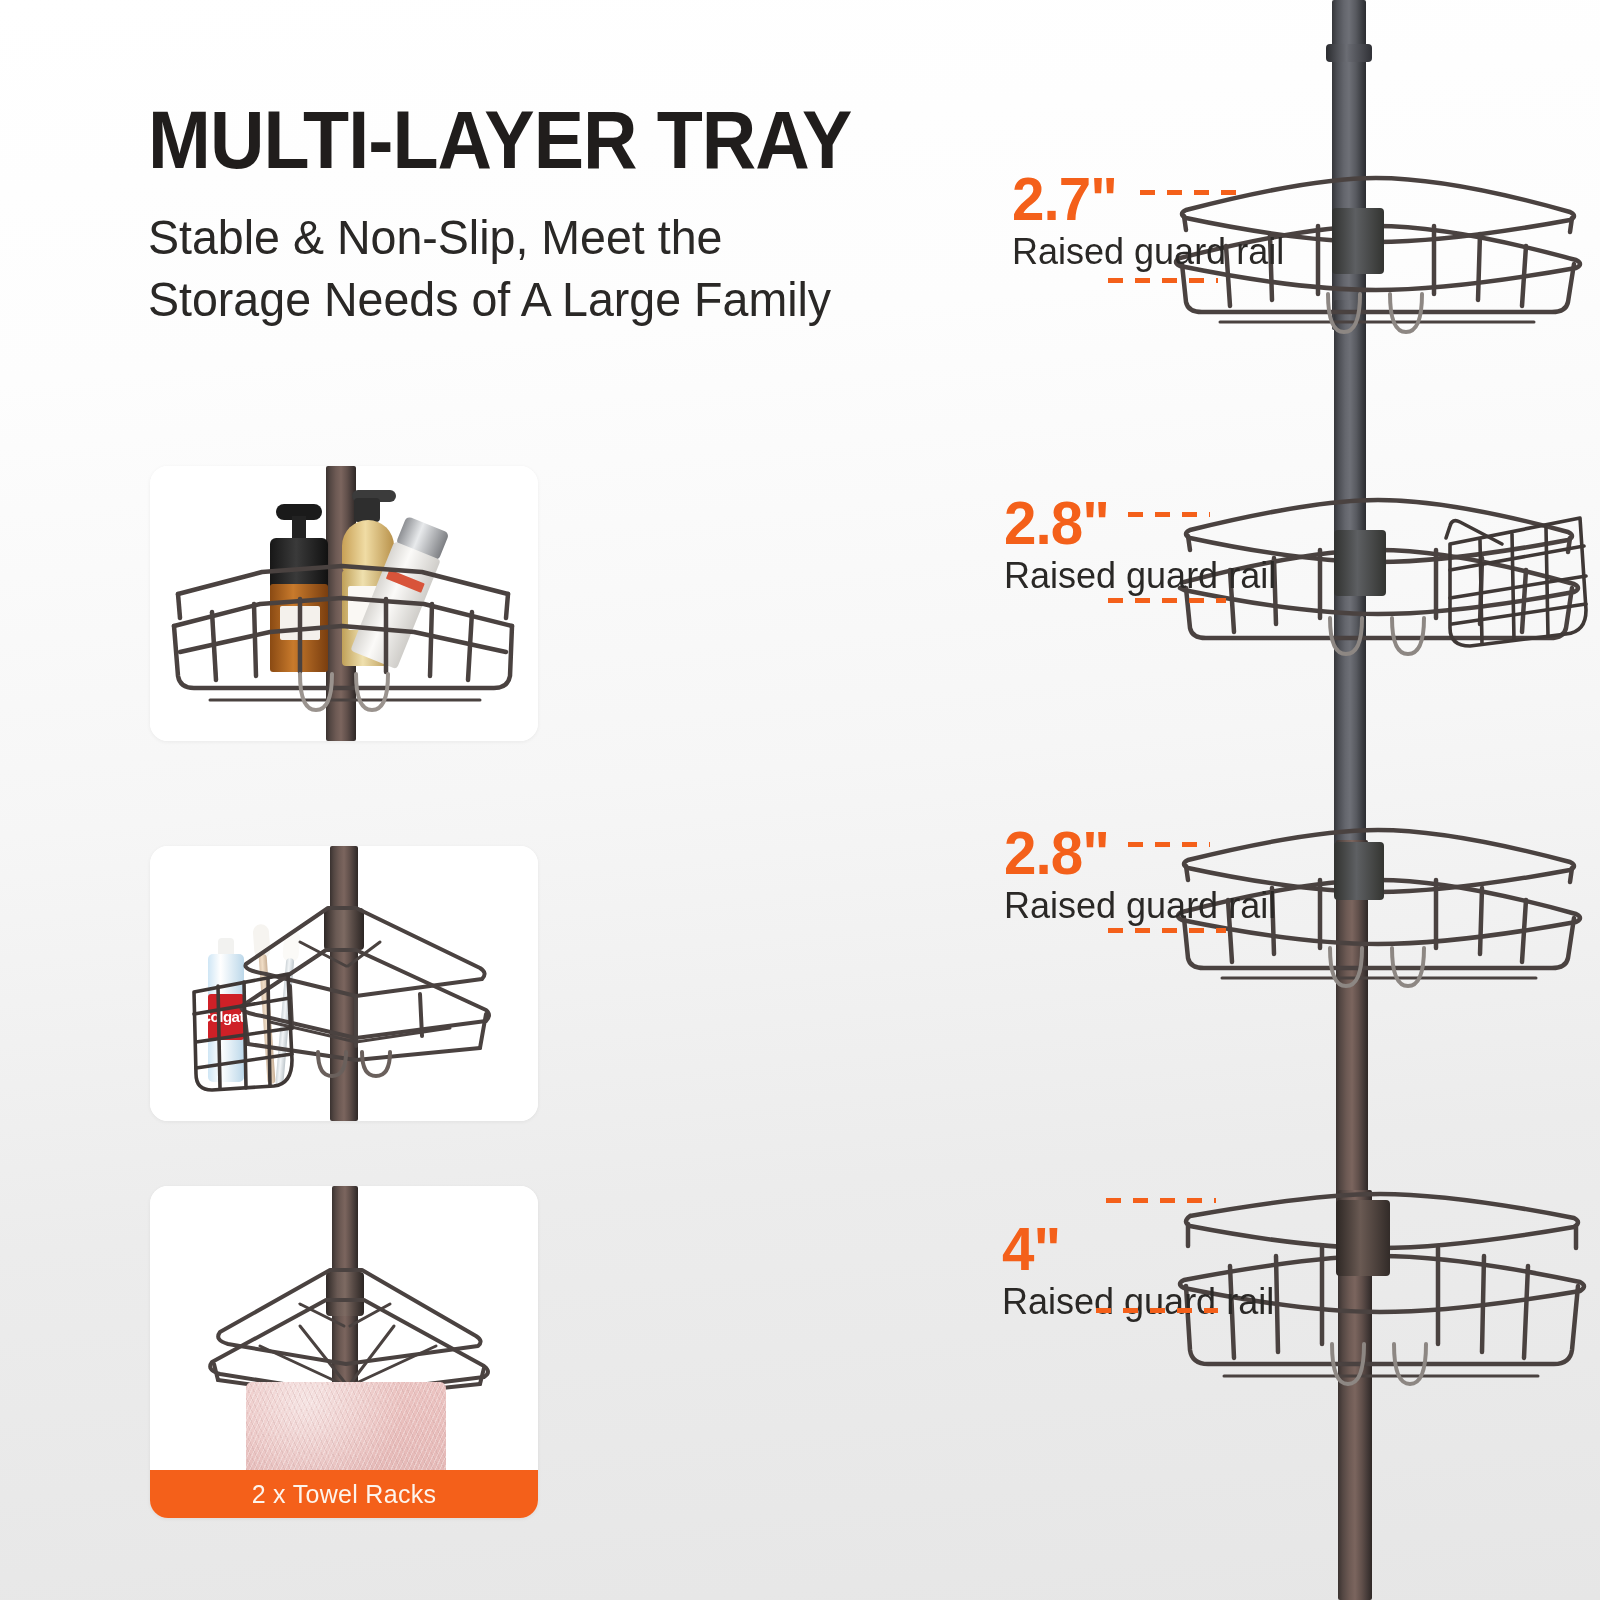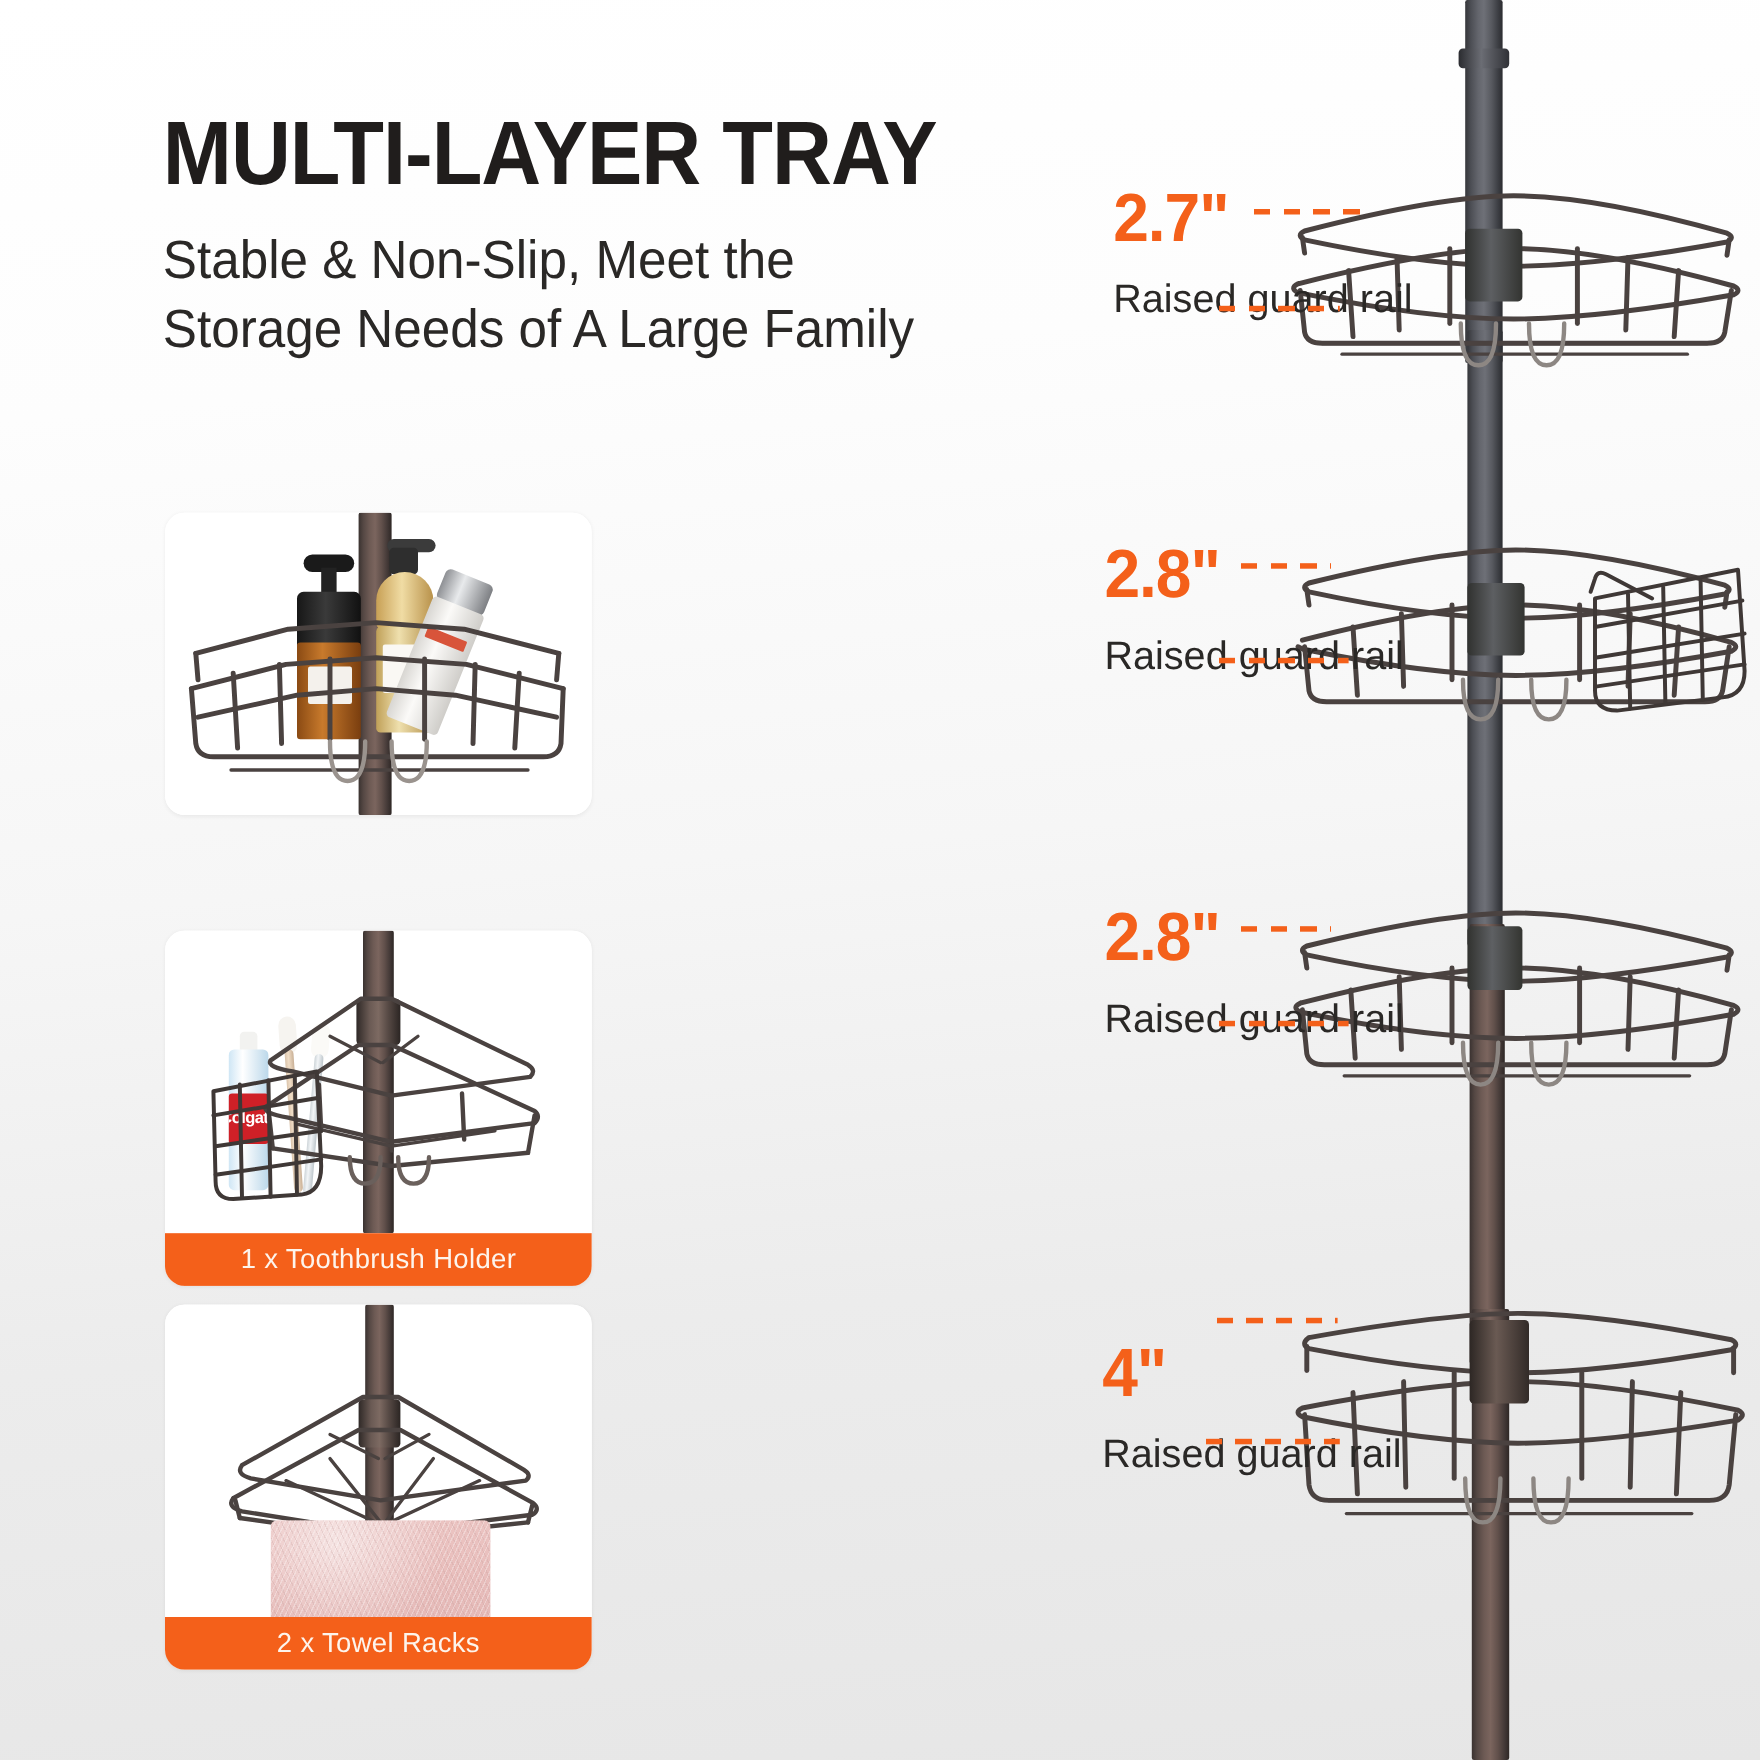"Raised guard rail" .callout-label { margin-top: 24px -> 4px }
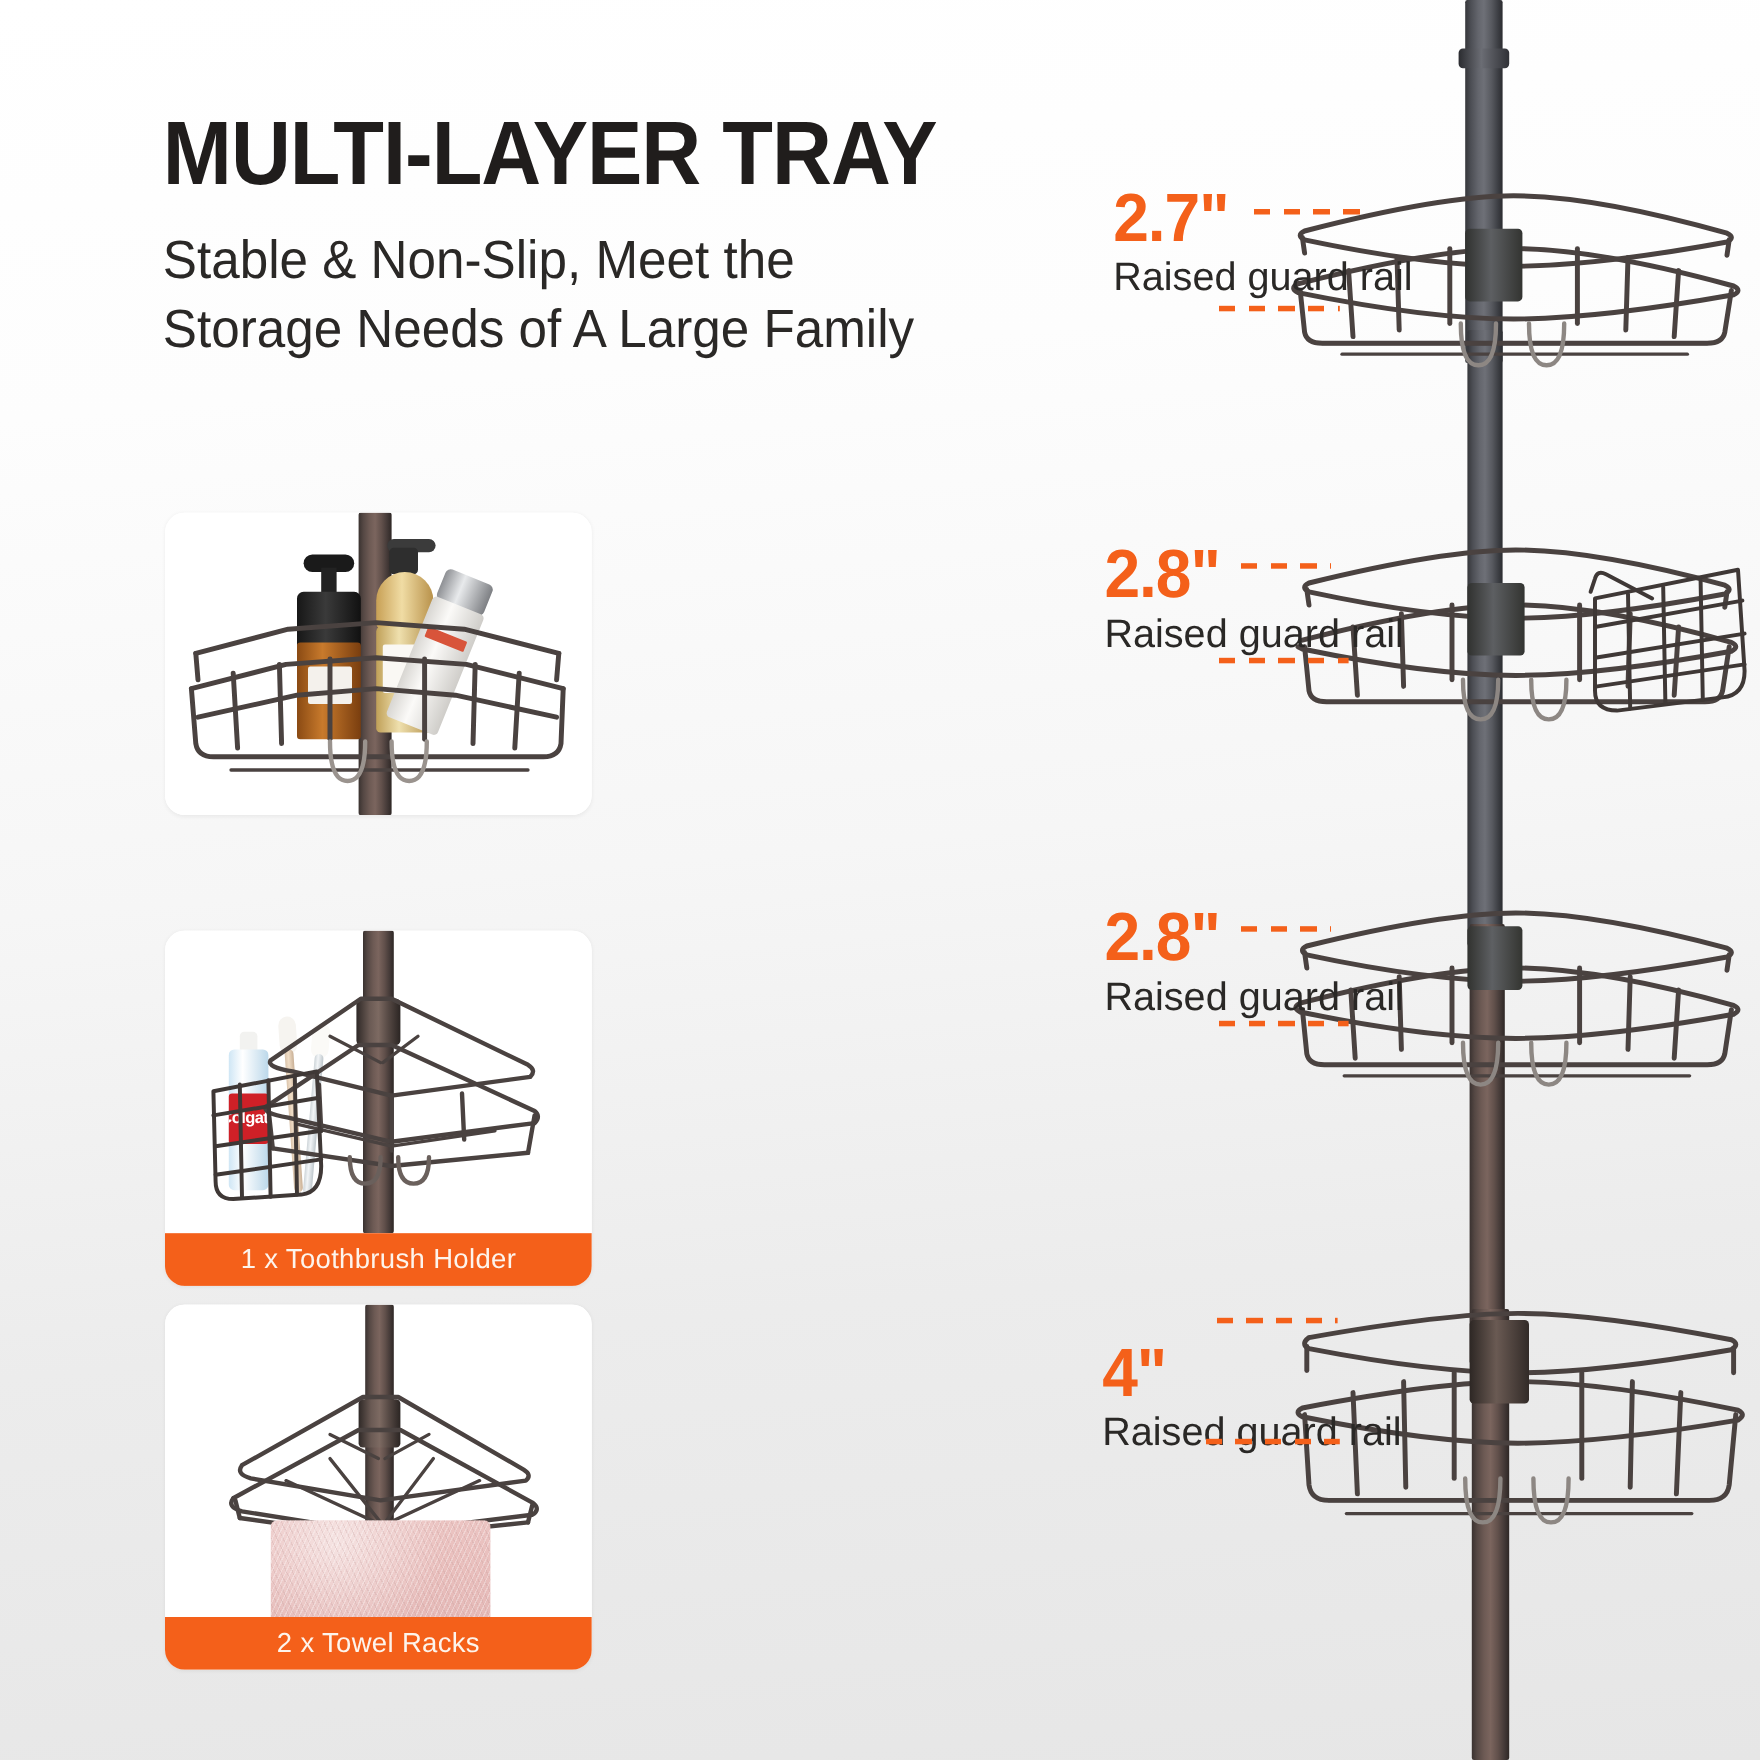"1 x Toothbrush Holder" div.card-label { html: <div>1 x Toothbrush Holder</div> -> none }
